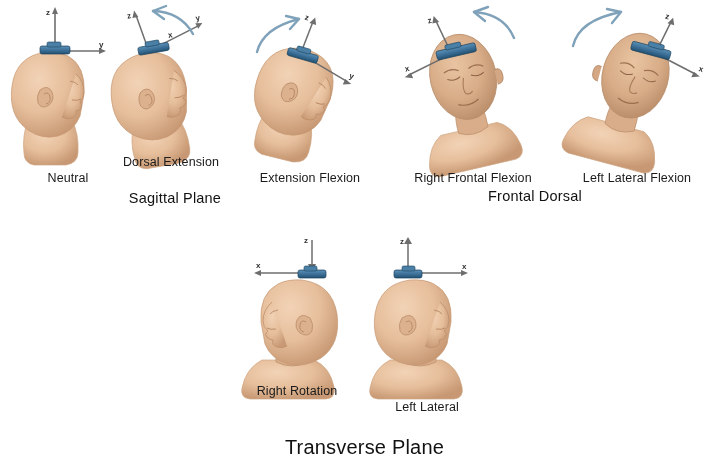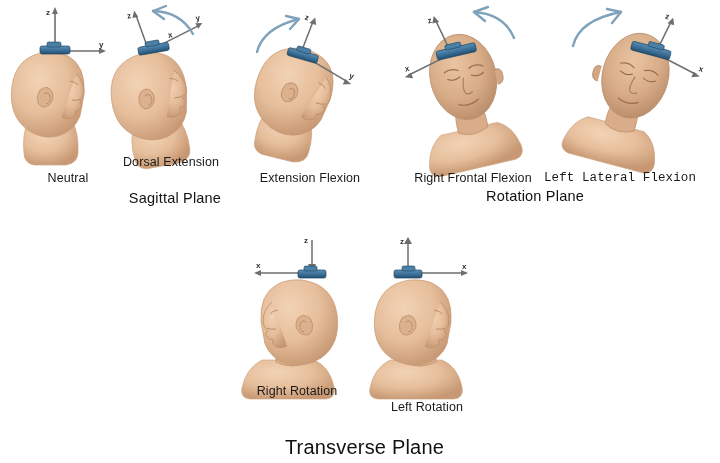"Left Lateral Flexion" div.cap { font-family: Liberation Mono, monospace -> none; left: 540px -> 557px }
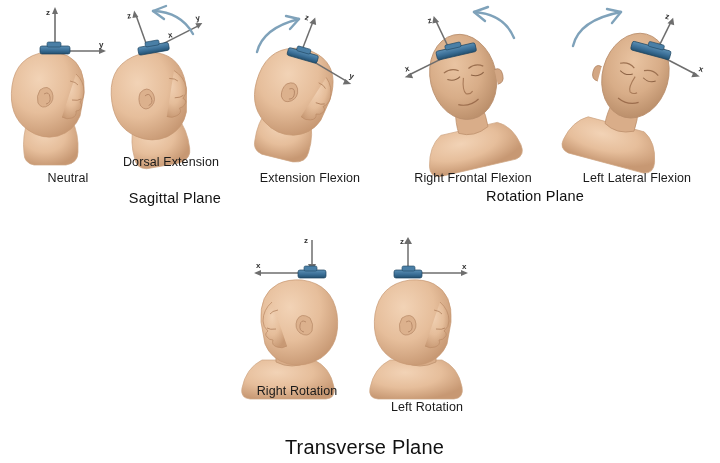"Rotation Plane" div.plane { text: Rotation Plane -> Frontal Dorsal }
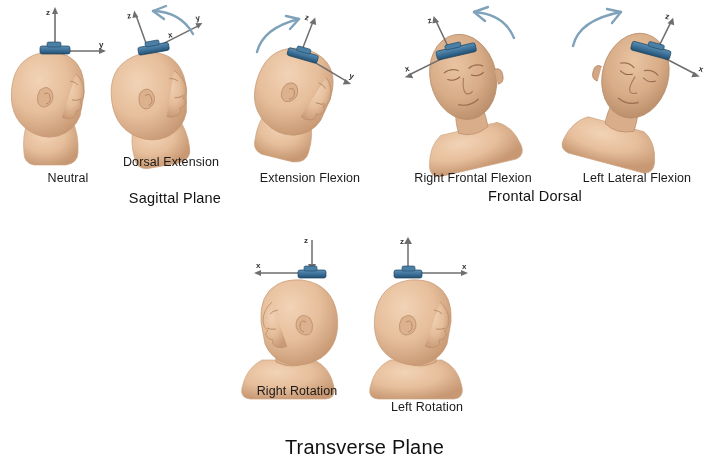"Left Rotation" div.cap { text: Rotation -> Lateral }
